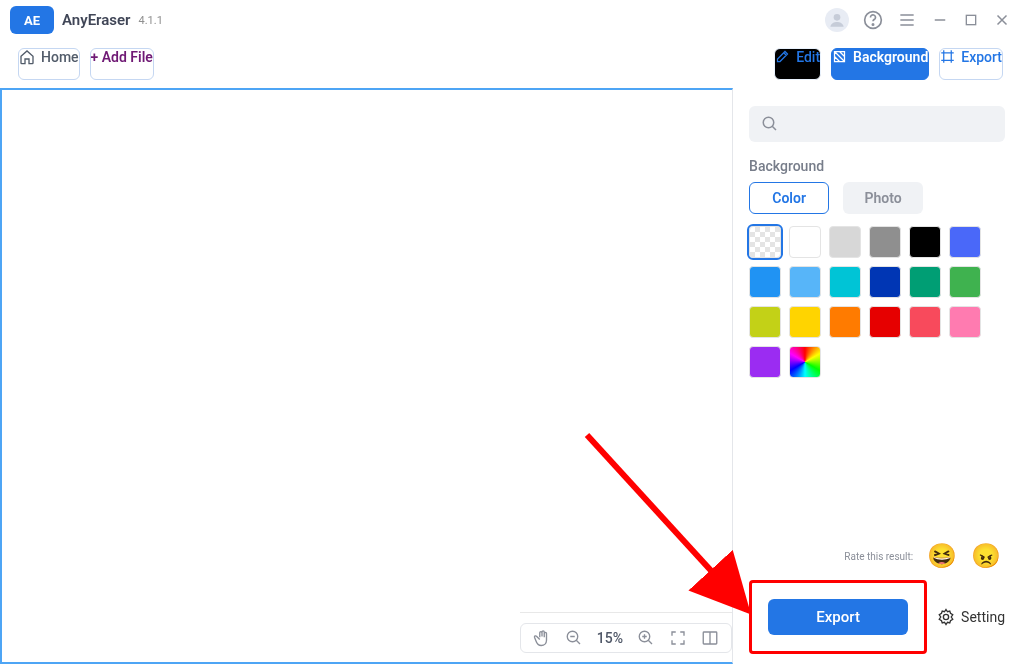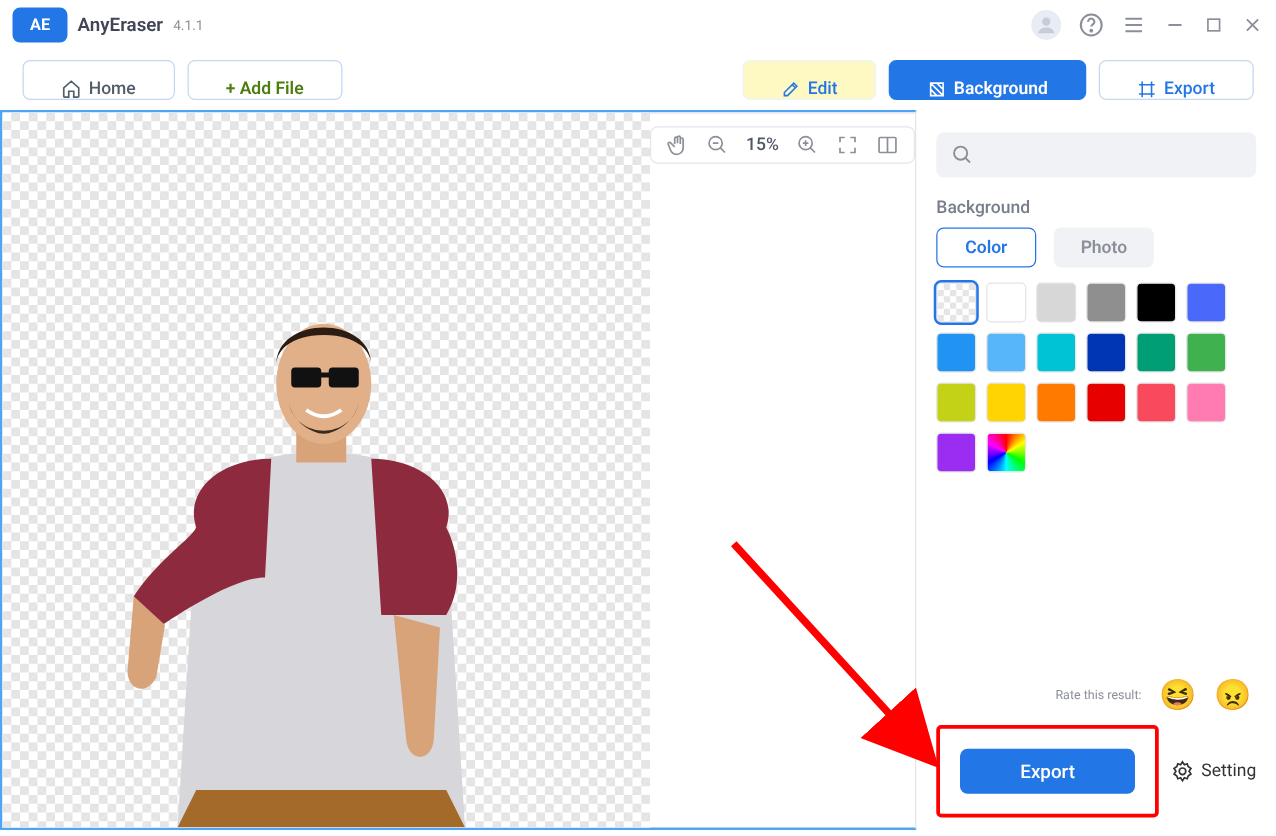"Home" .btn { align-items: flex-end -> flex-start; padding: 0 30px -> 0 0 }
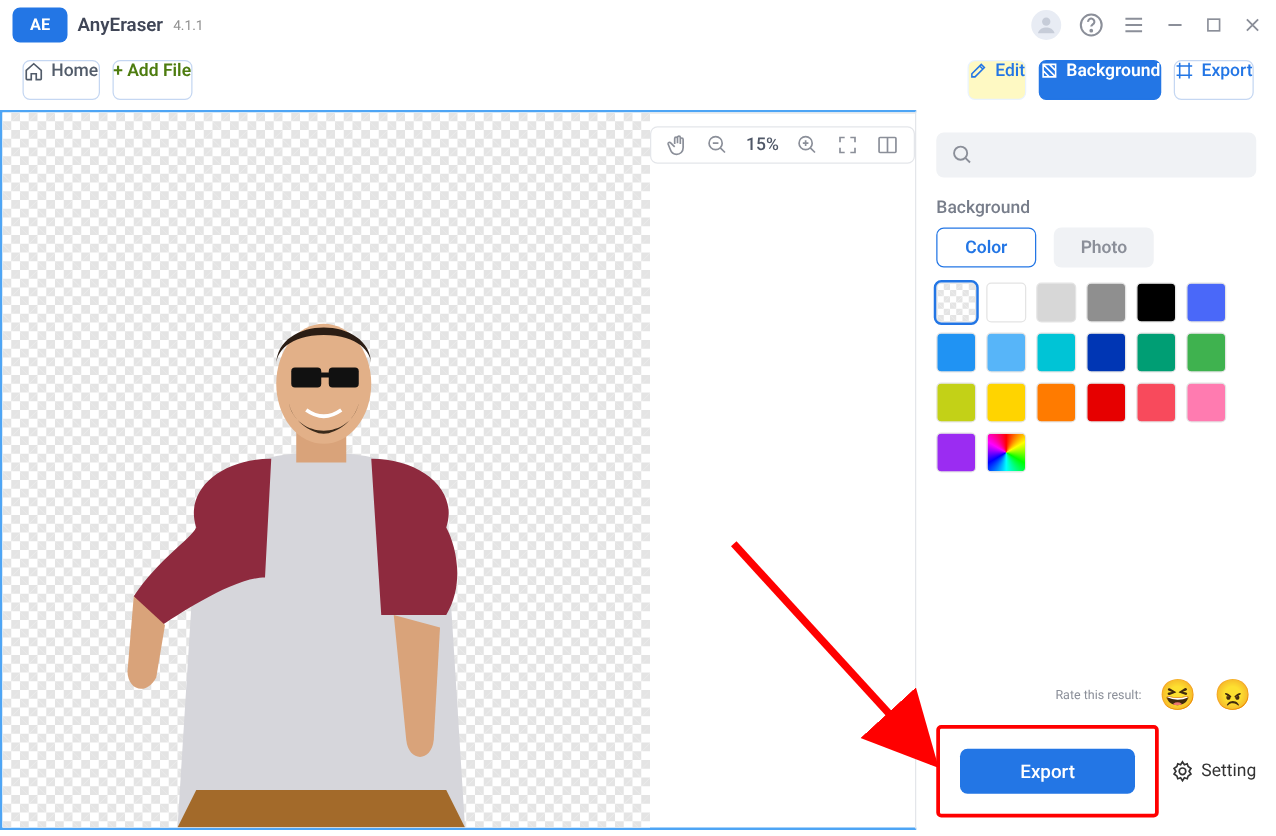"+ Add File" .btn-addfile { color: #4d7c0f -> #701a75 }
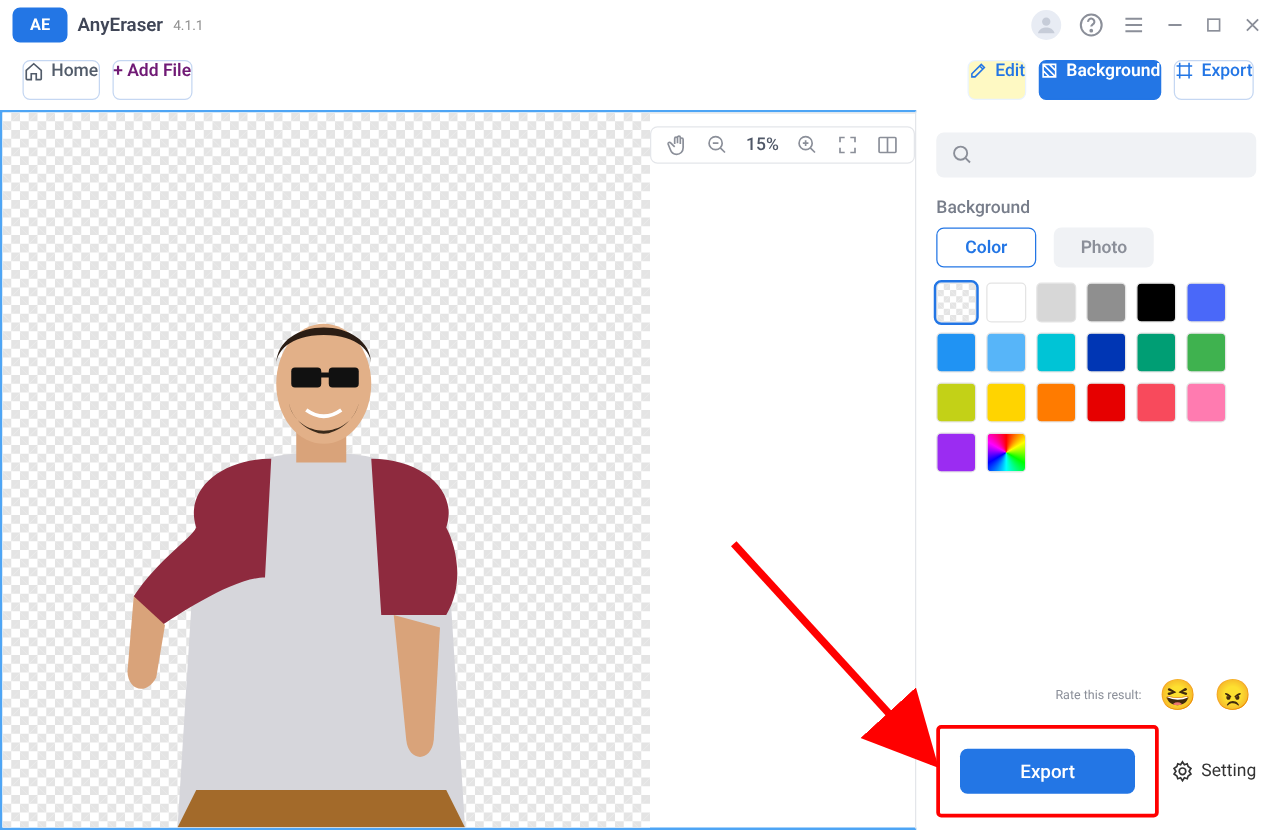"Edit" .btn-edit { background: #fef9c3 -> #000000 }
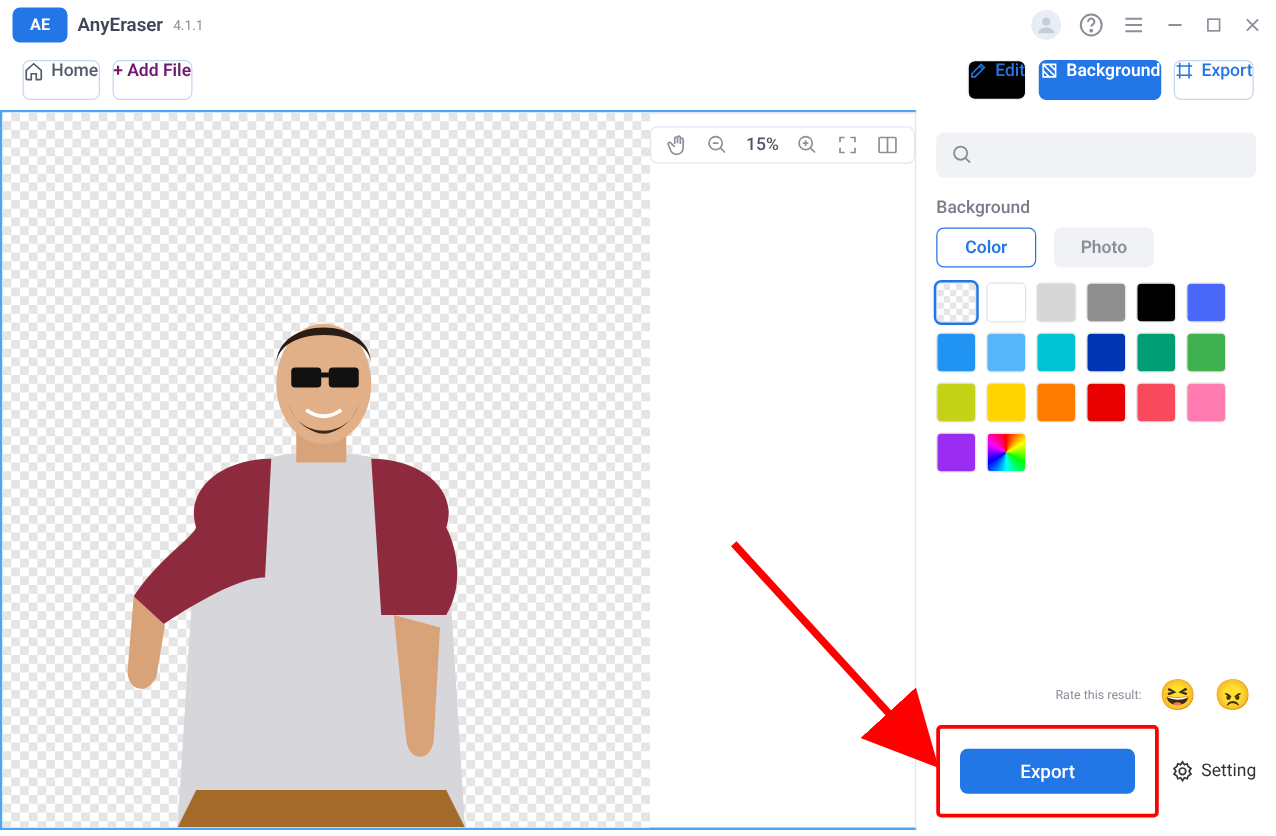"15%" .canvas-area { align-items: none -> flex-end }
